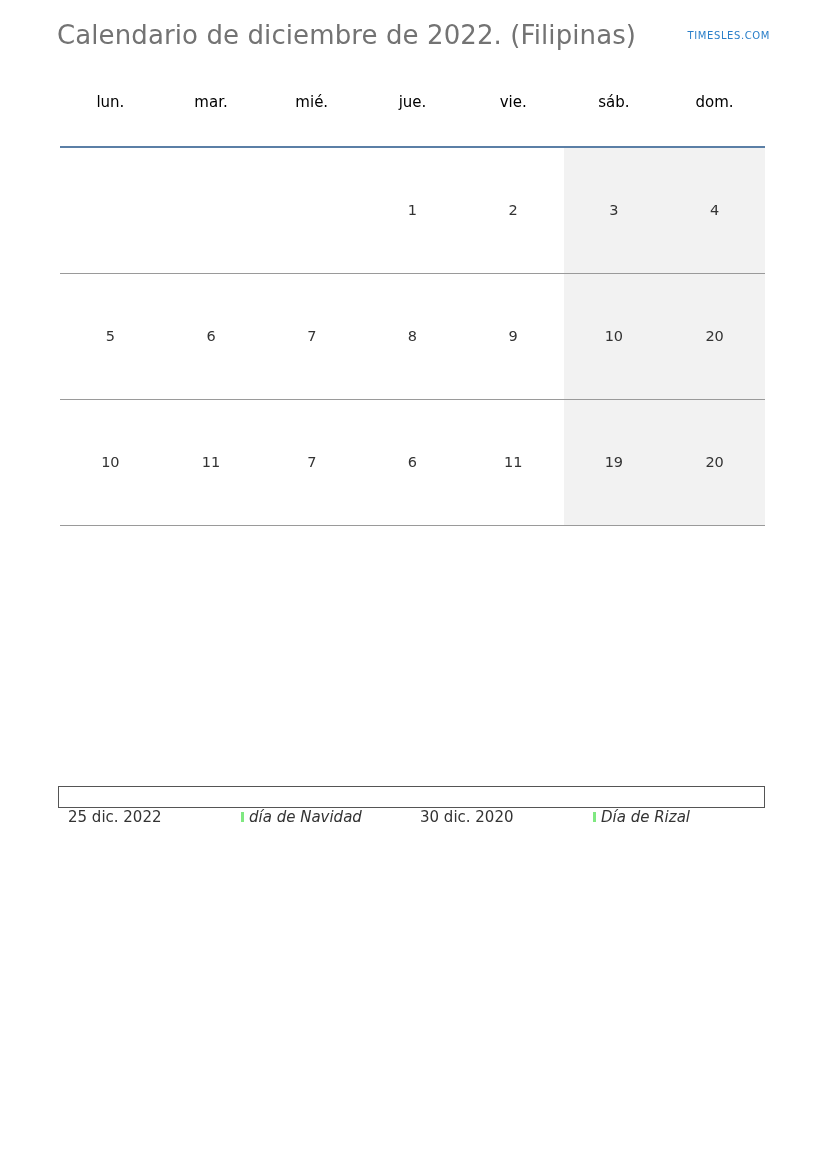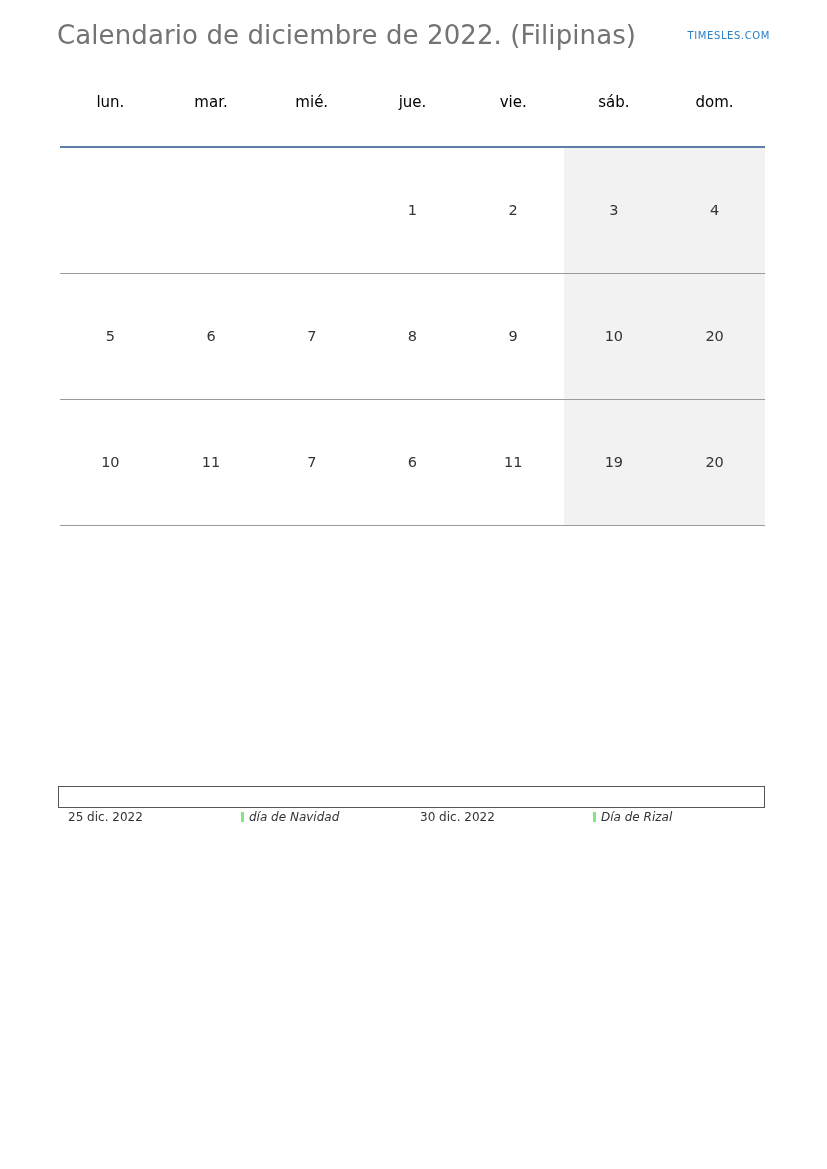"25 dic. 2022" .legend-cell { font-size: 12px -> 15px }
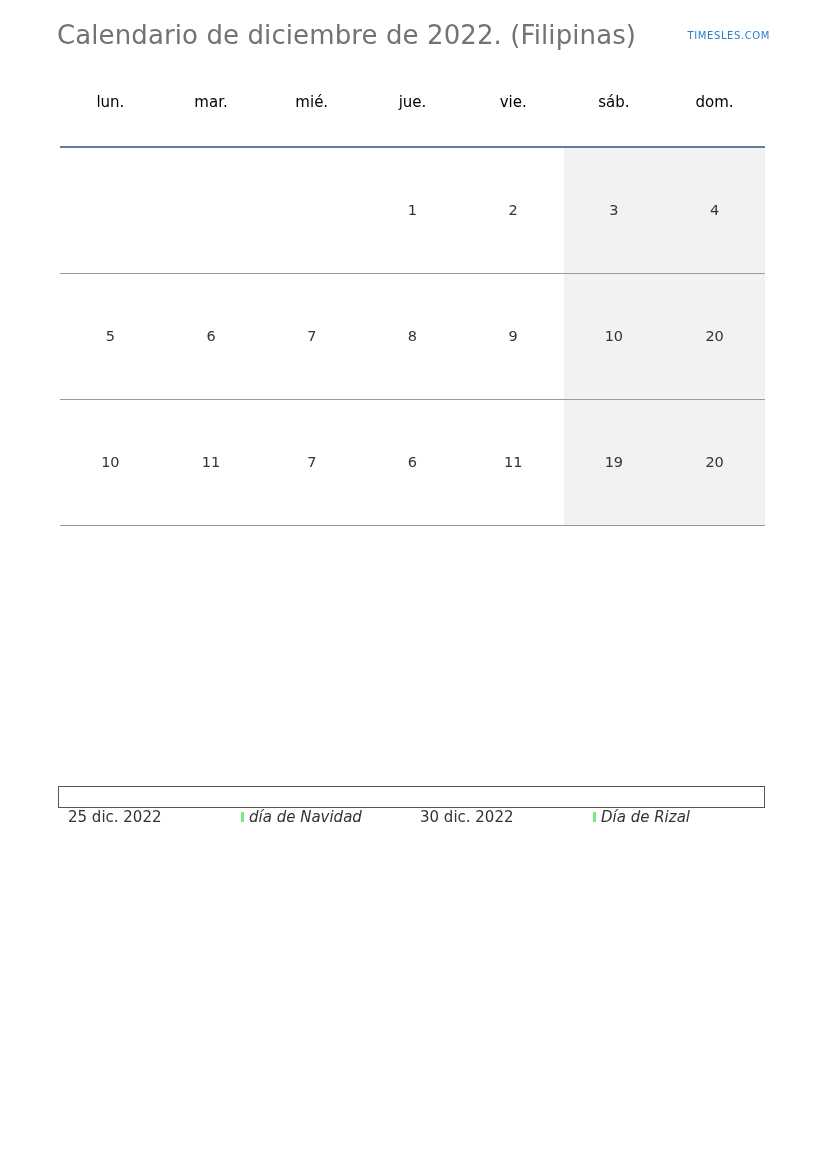"30 dic. 2022" div.legend-cell { text: 2022 -> 2020 }
